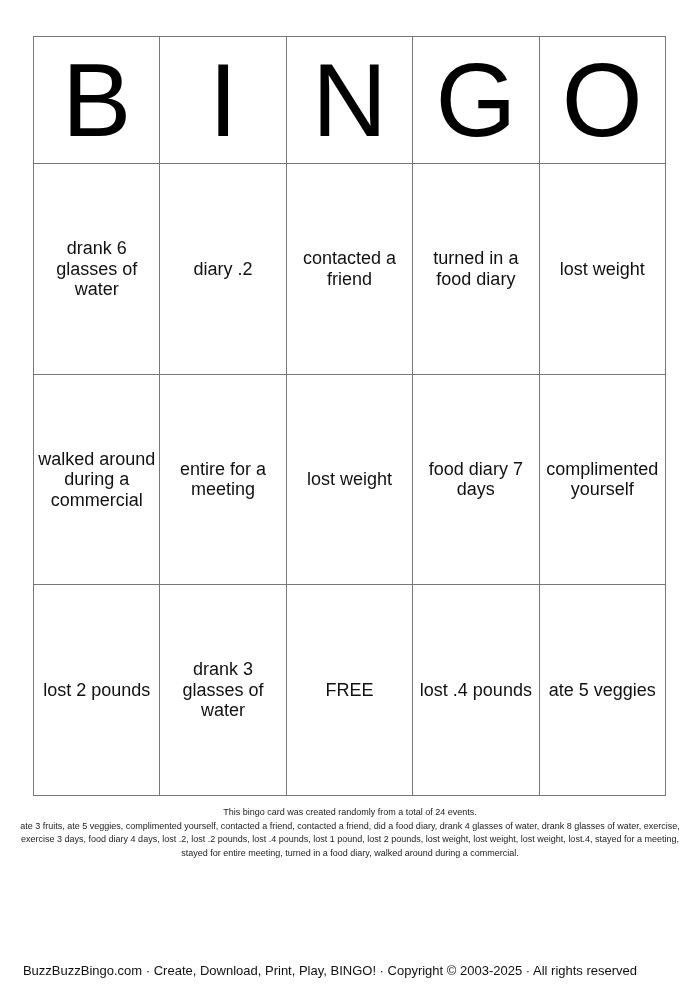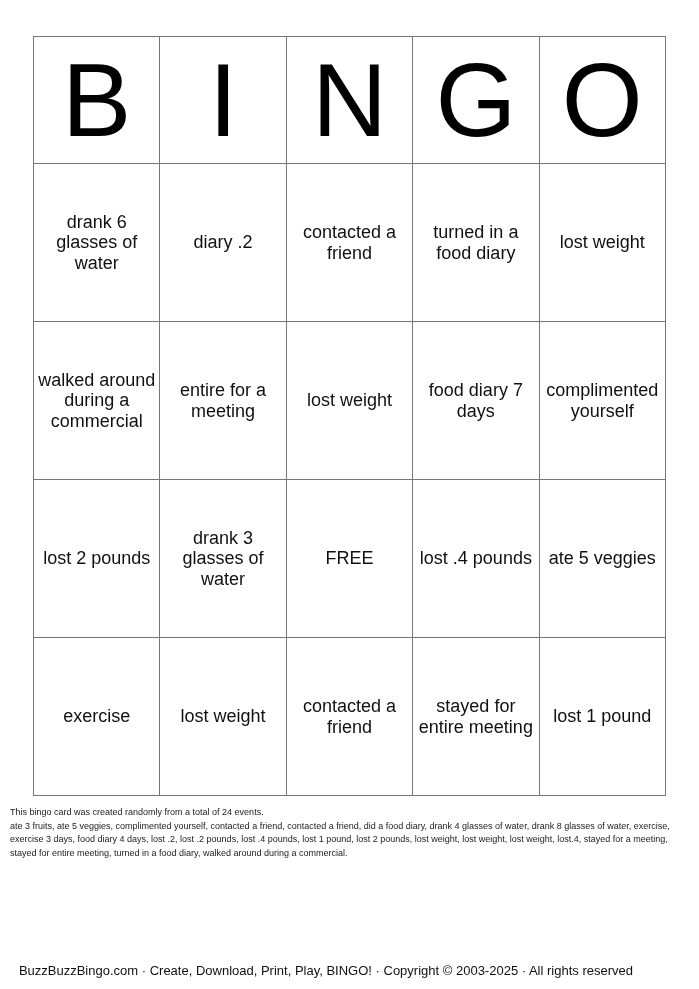"exercise" tr { html: <tr> <td>exercise</td> <td>lost weight</td> <td>contacted a friend</td> <td>stayed for entire meeting</td> <td>lost 1 pound</td> </tr> -> none }
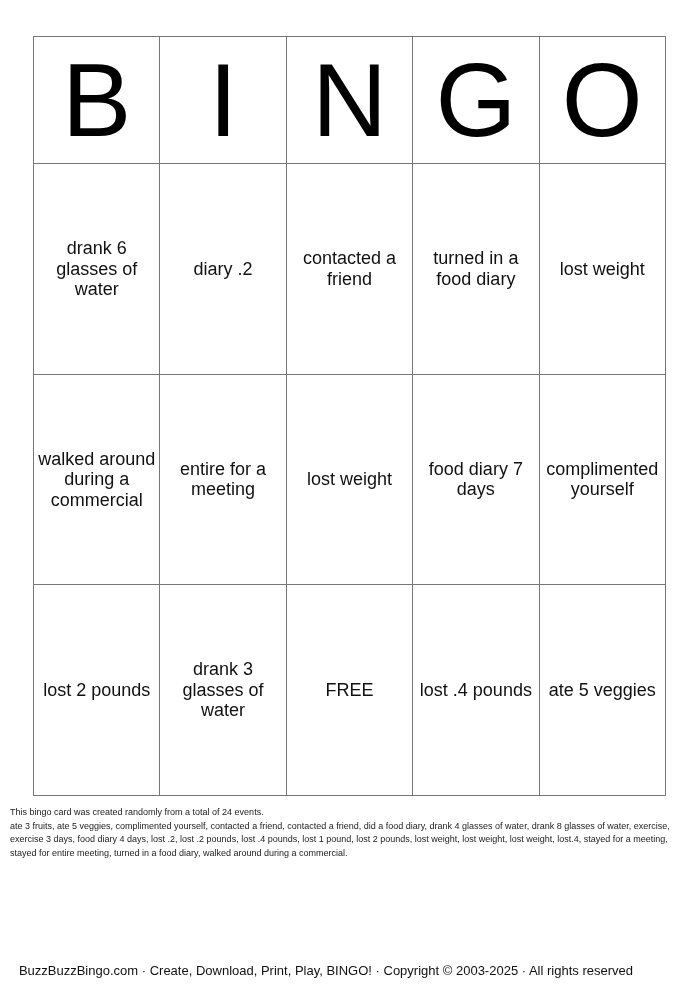"This bingo card was created" .description p { text-align: none -> center }
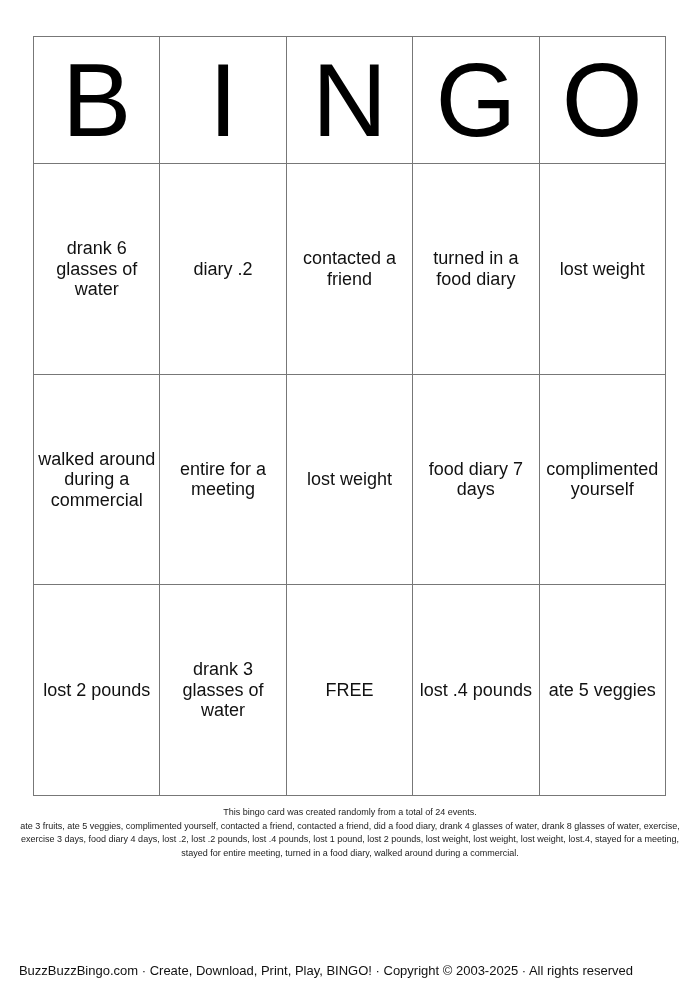"BuzzBuzzBingo.com · Create, Download," .footer { left: 5px -> 16px; text-align: right -> center }
